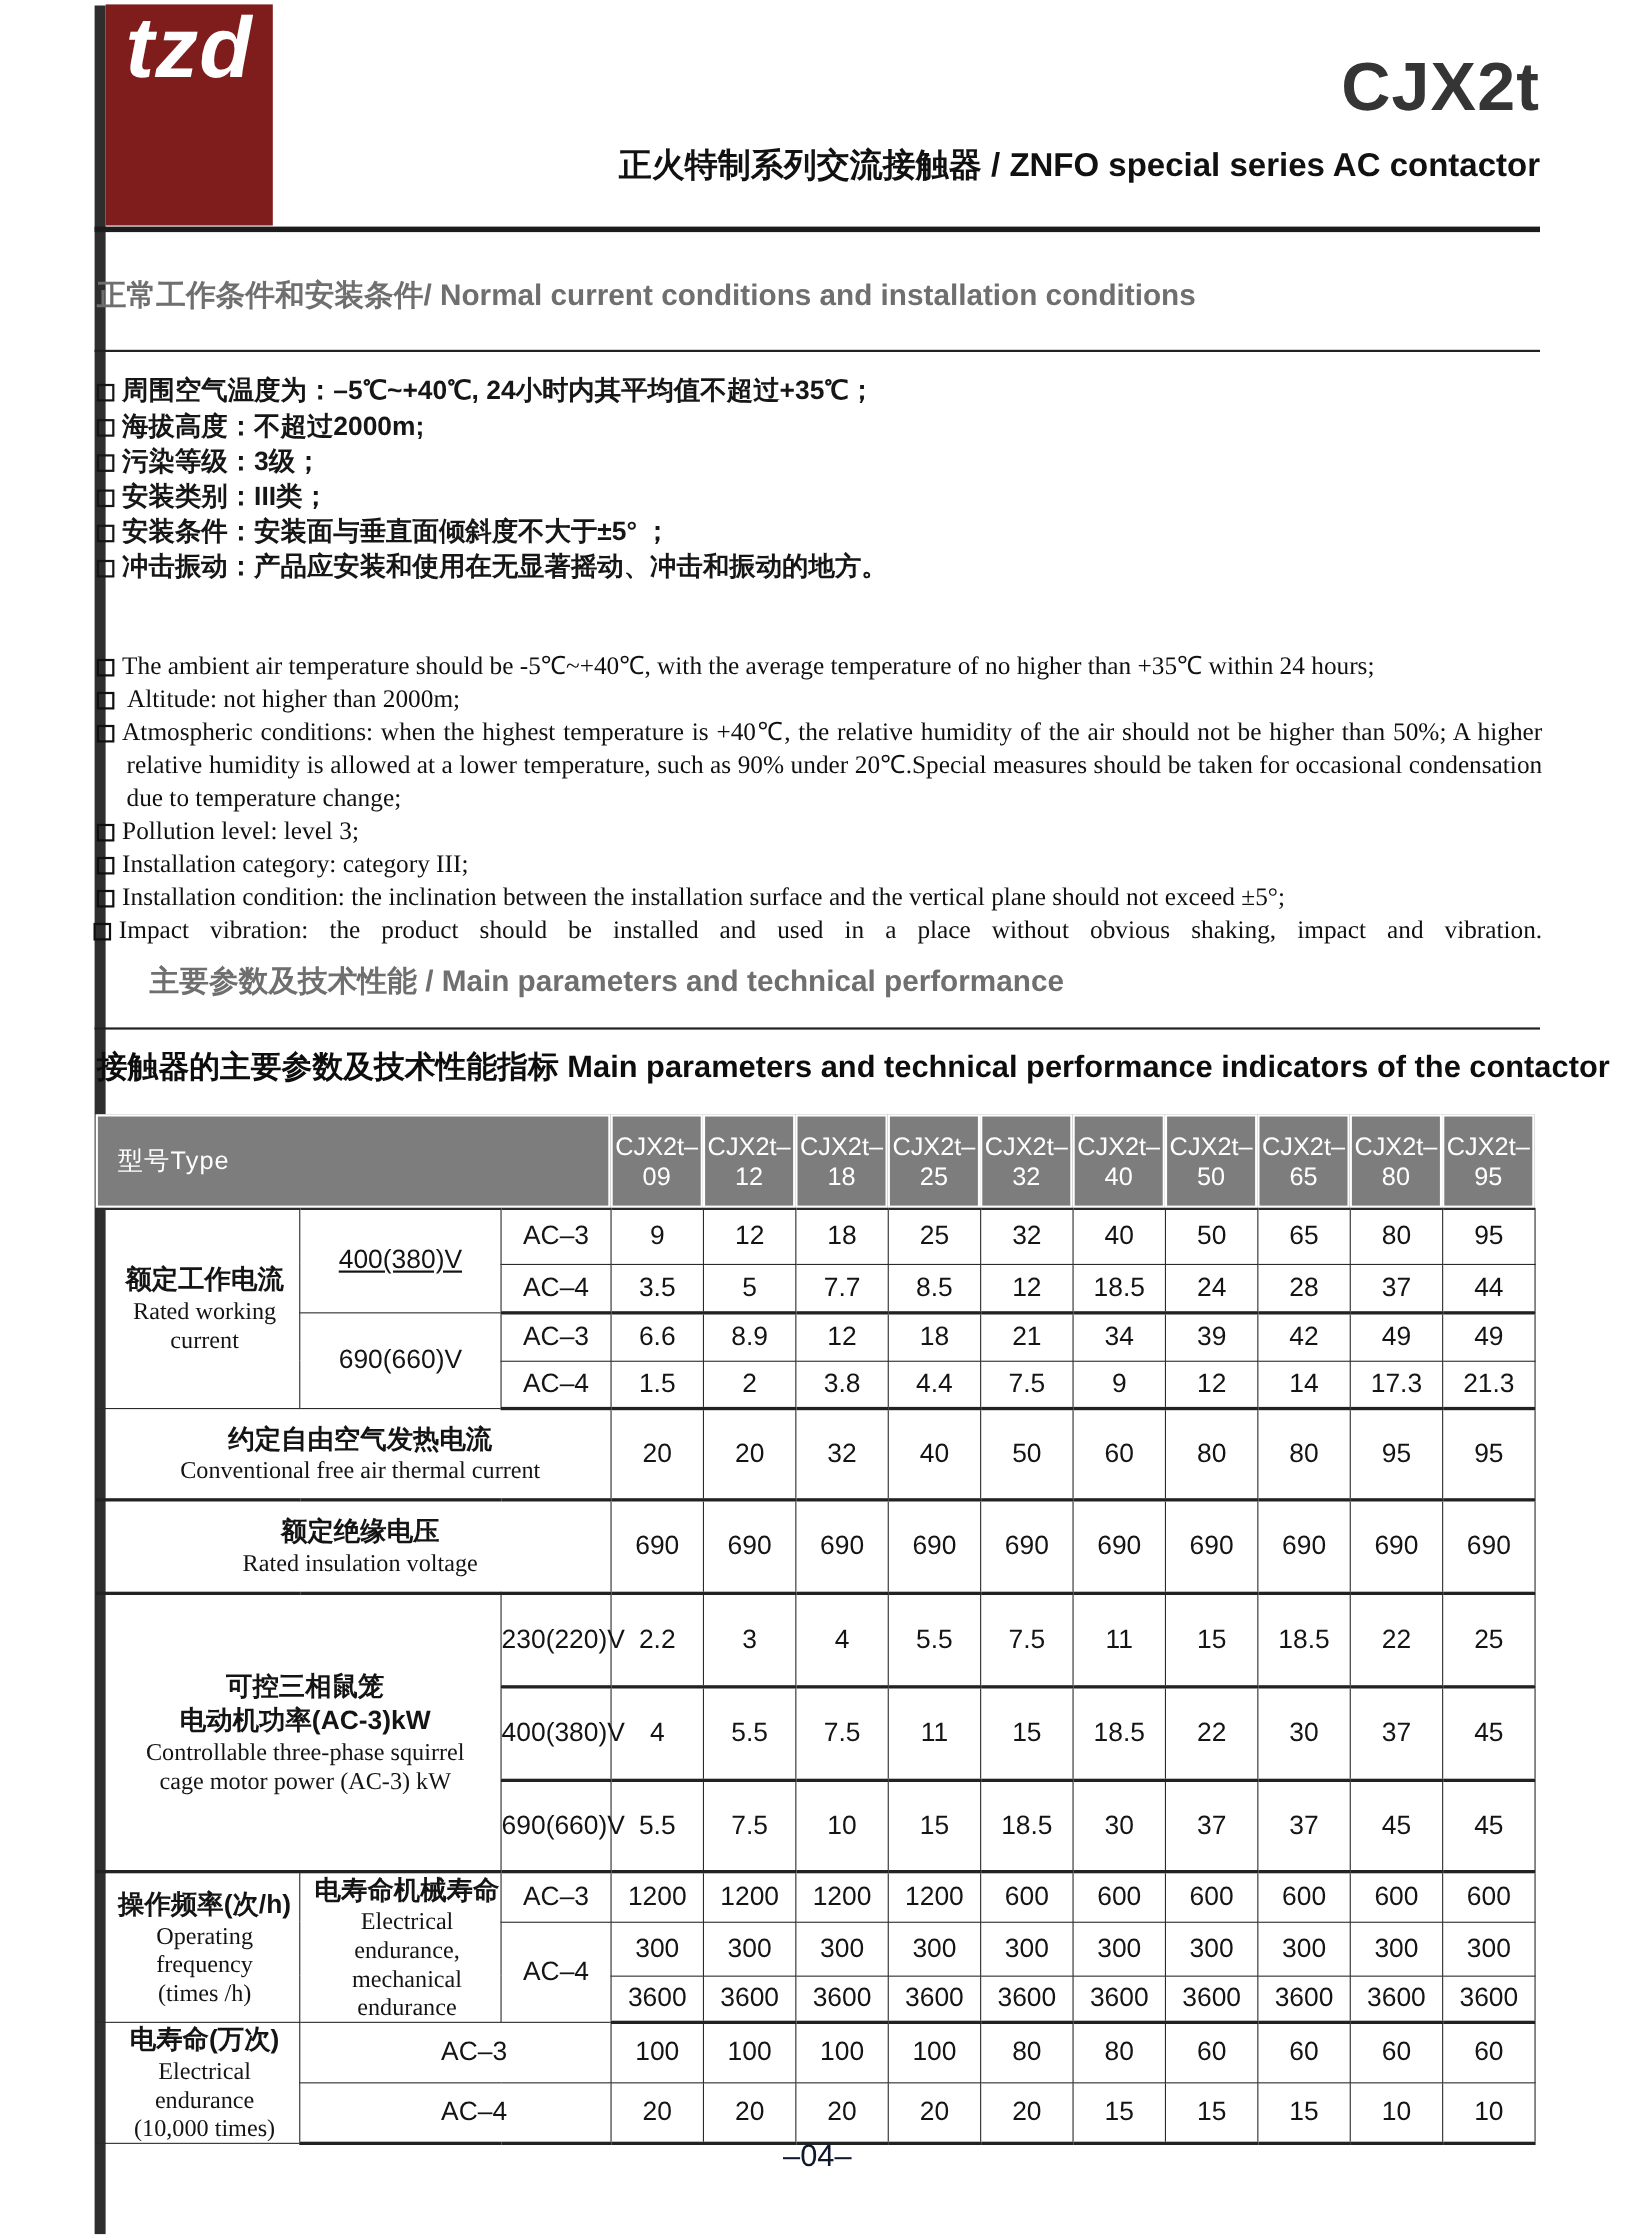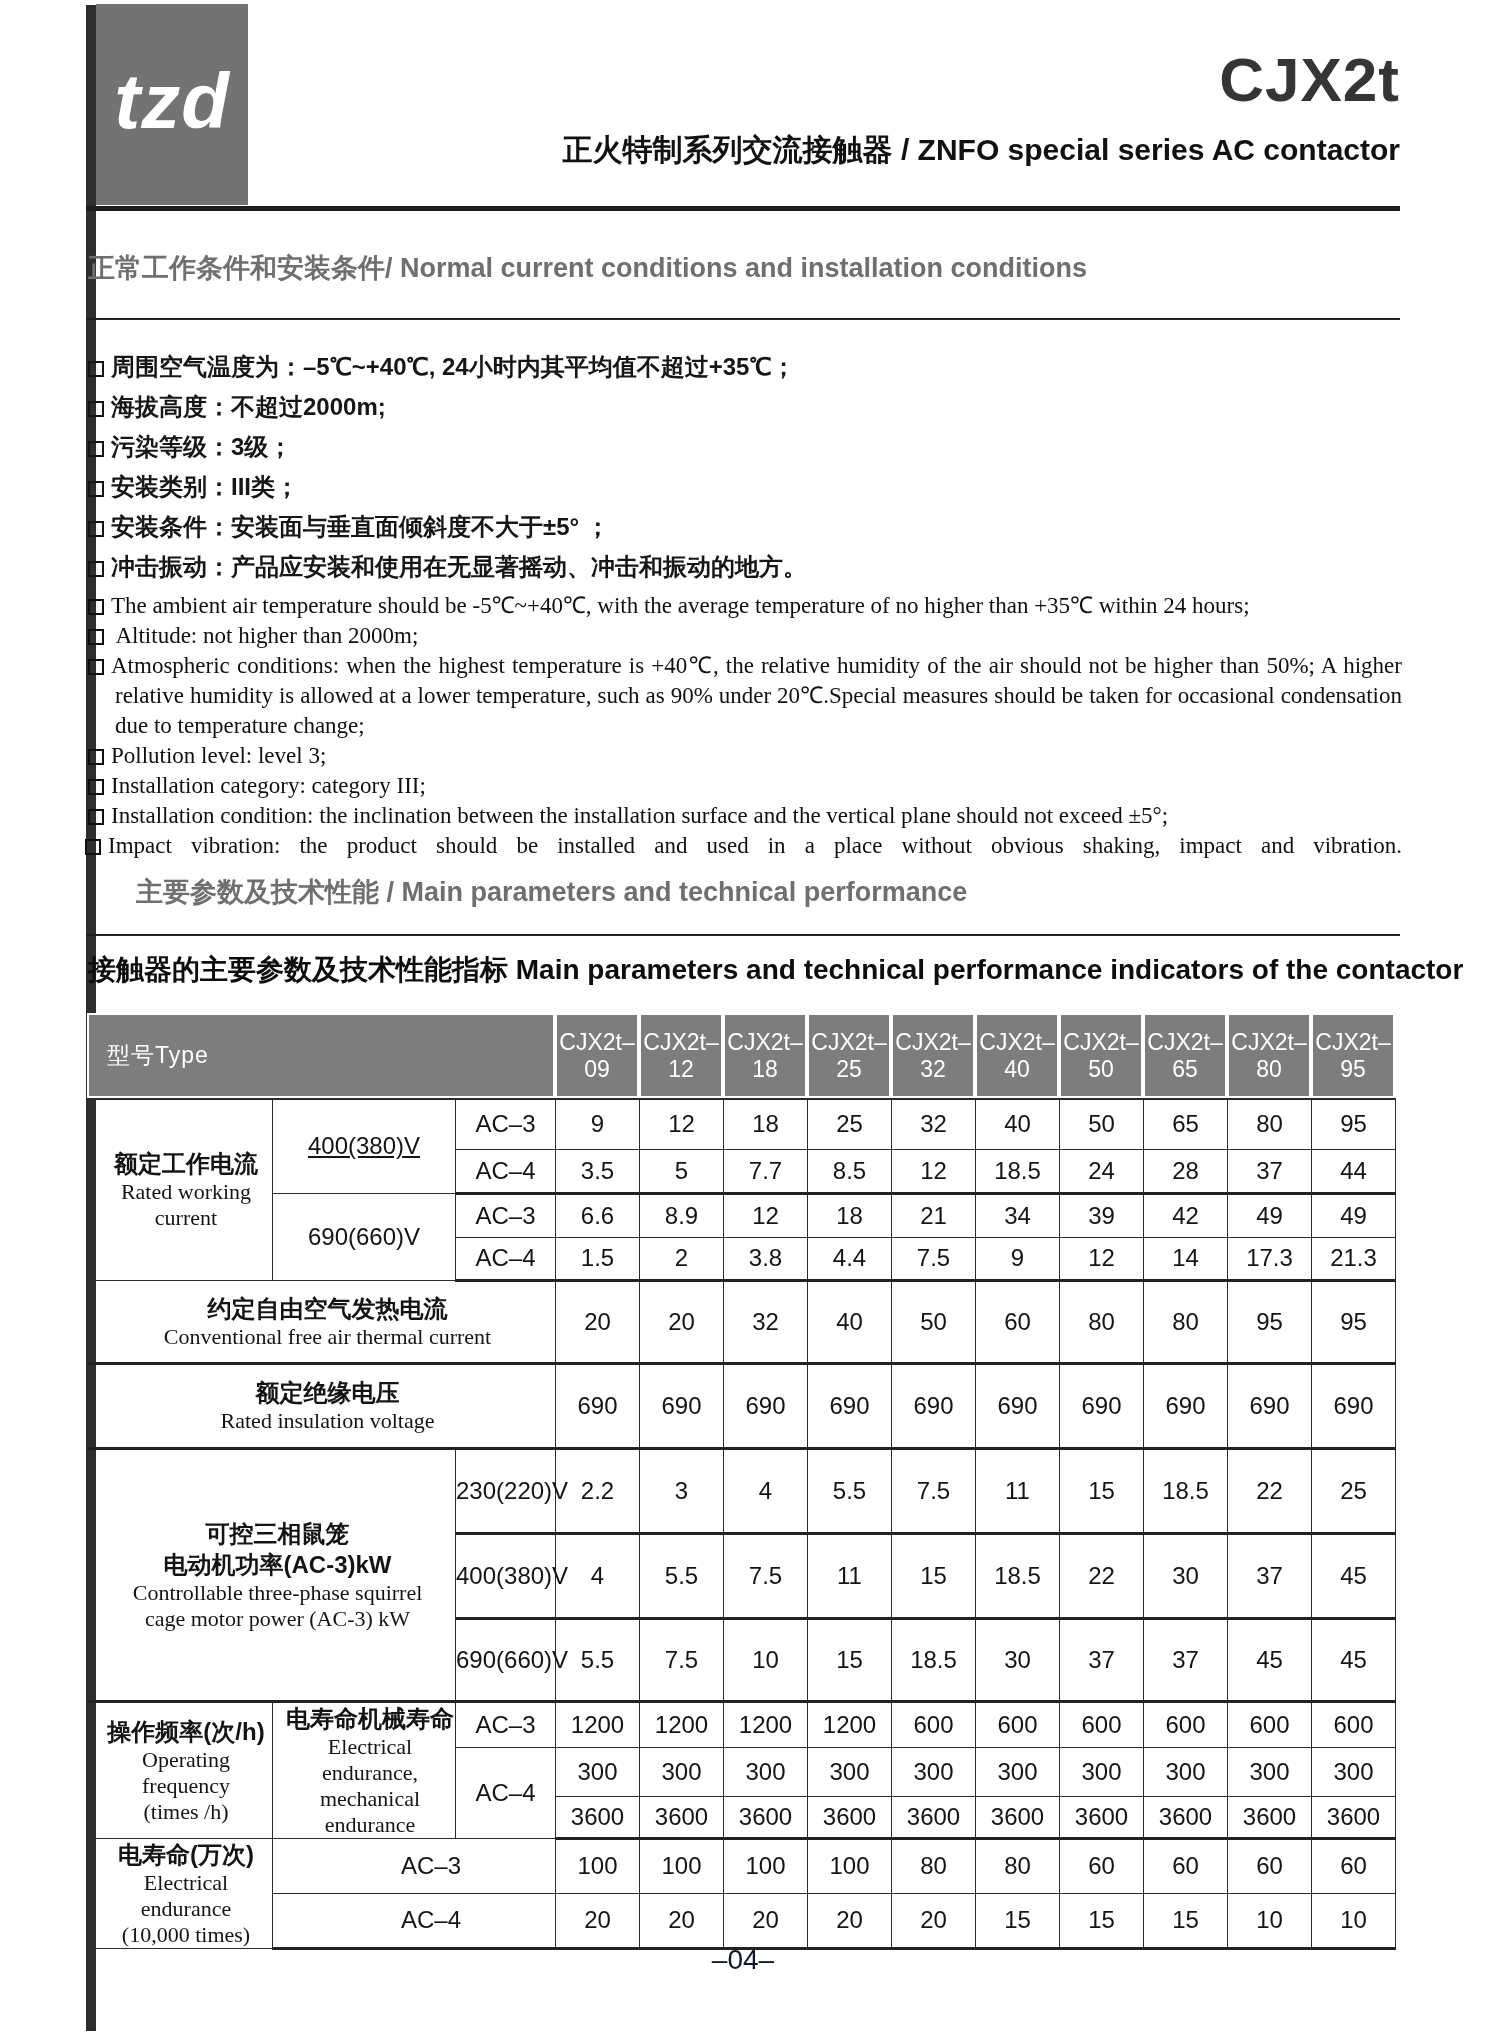"tzd" .logo-box { align-items: center -> flex-start; background: #737373 -> #7f1d1d }
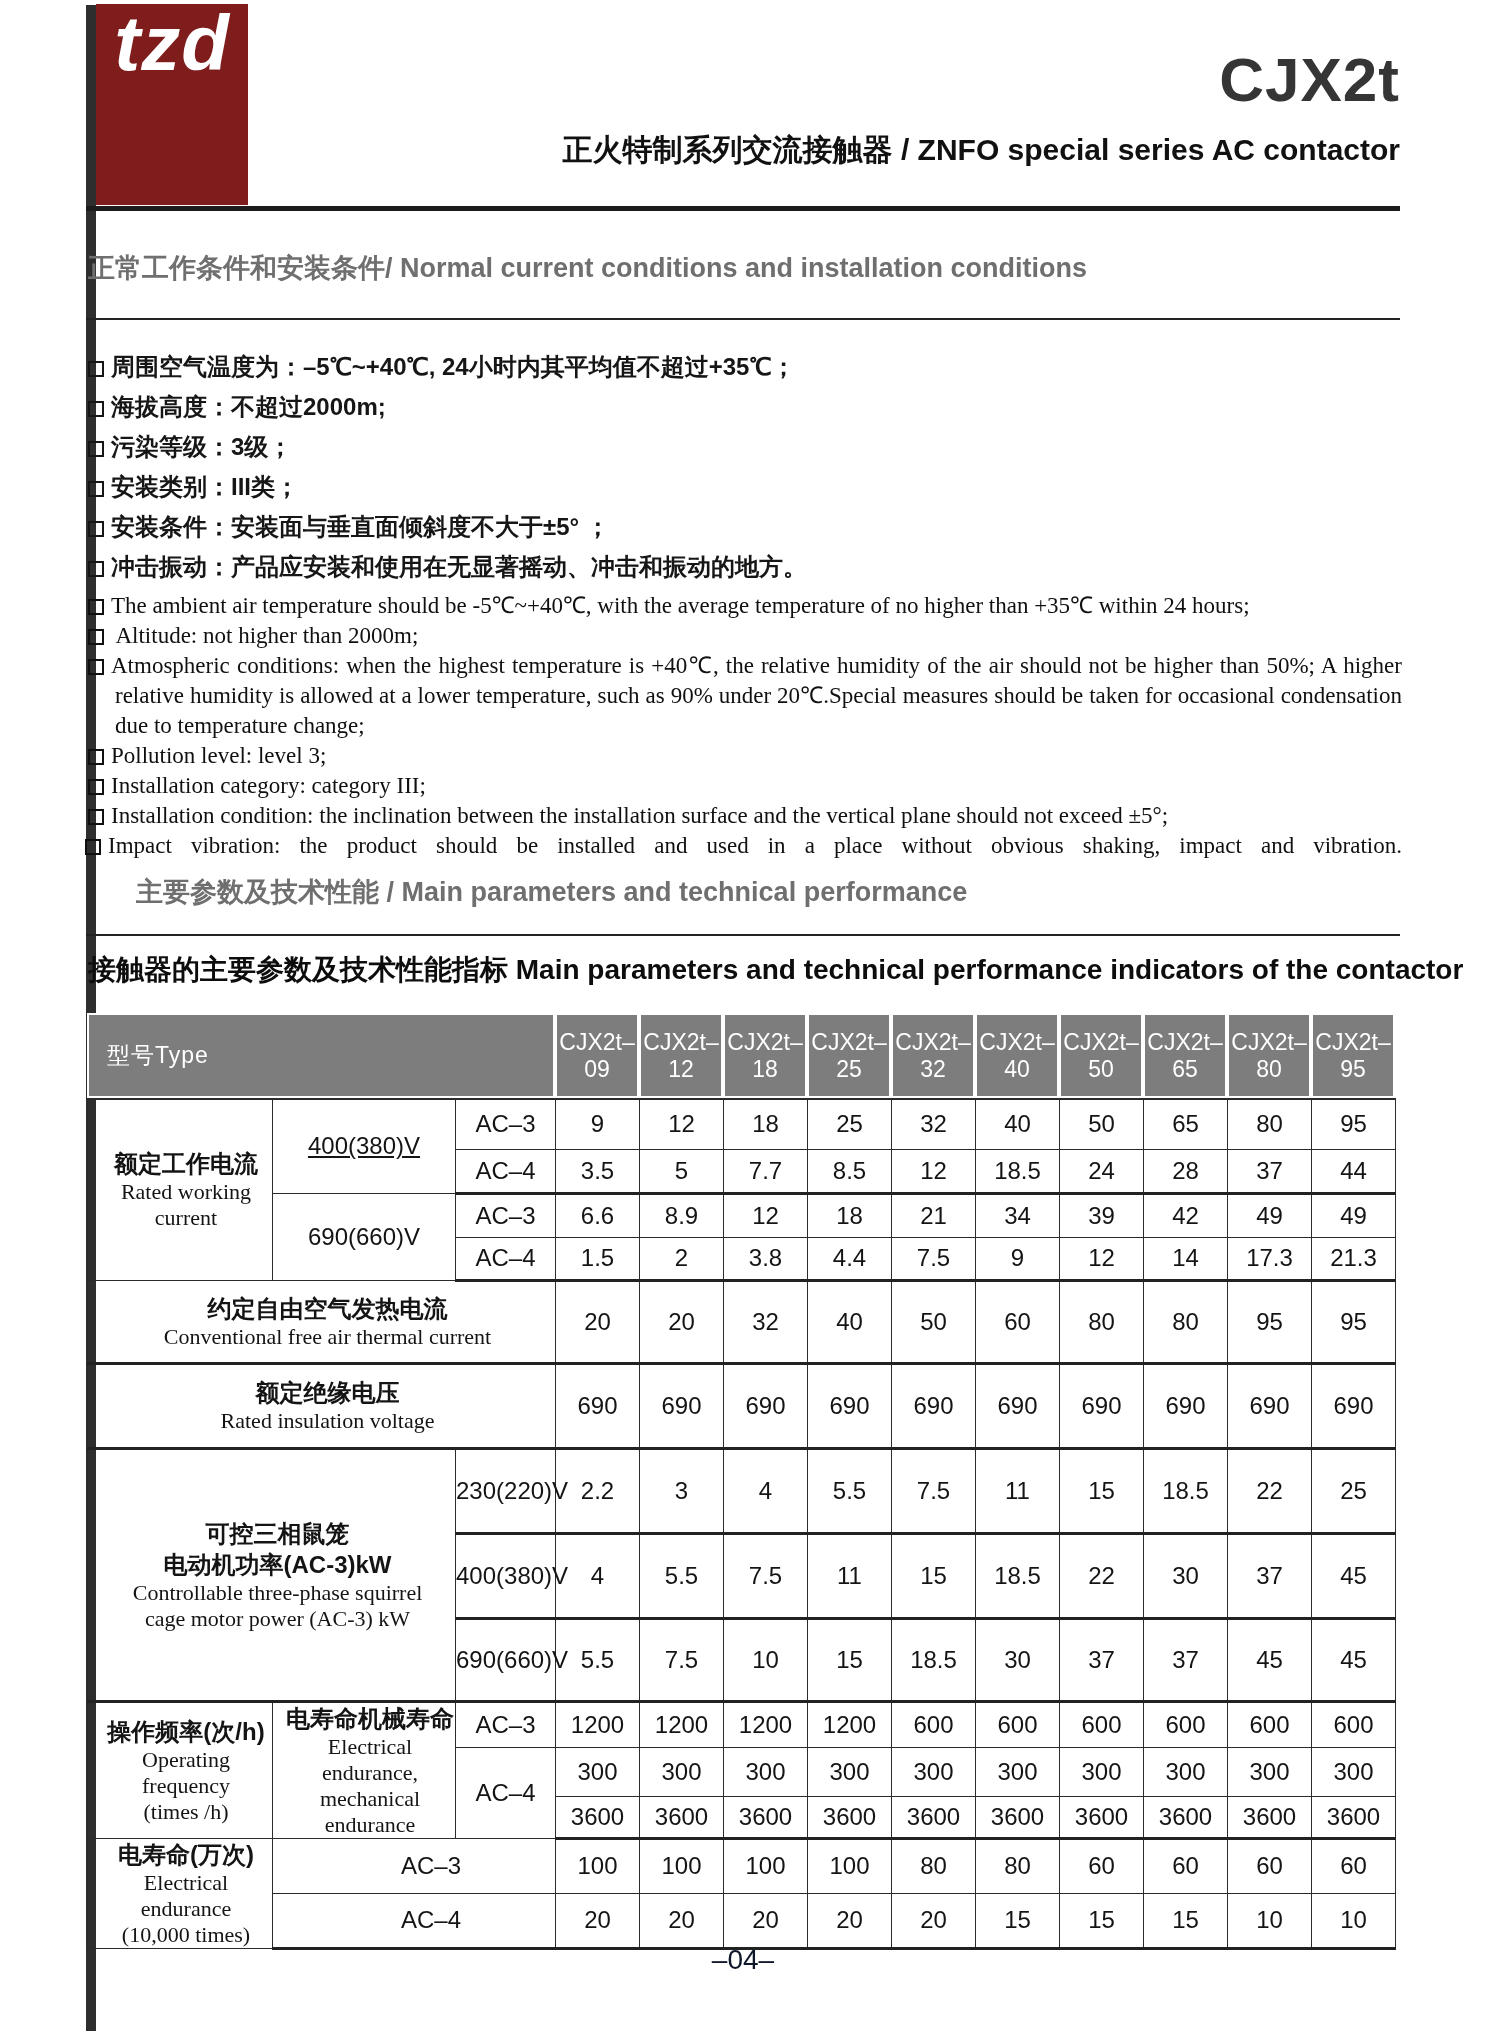"周围空气温度为：–5℃~+40℃, 24小时内其平均值不超过+35℃；" .zh-list li { margin-top: 11px -> none }
